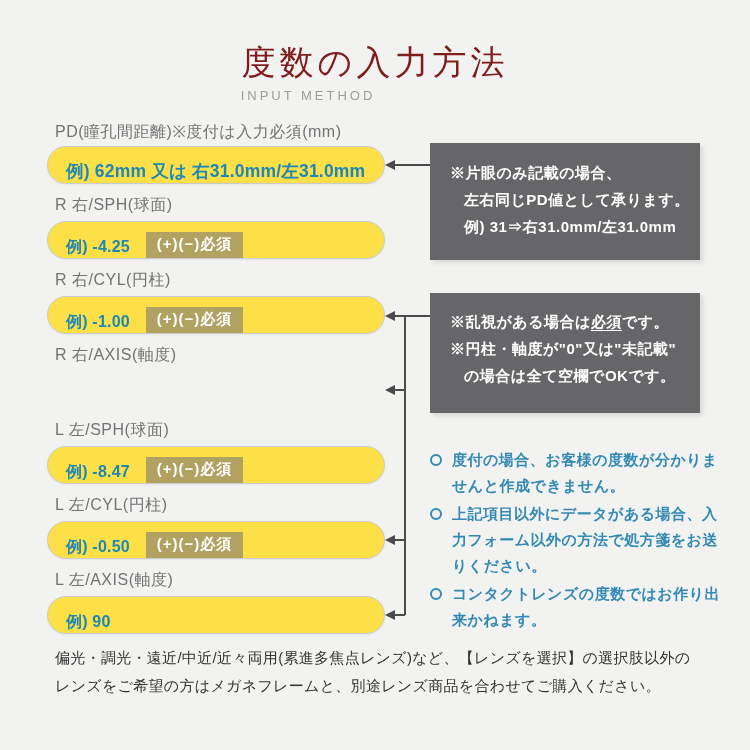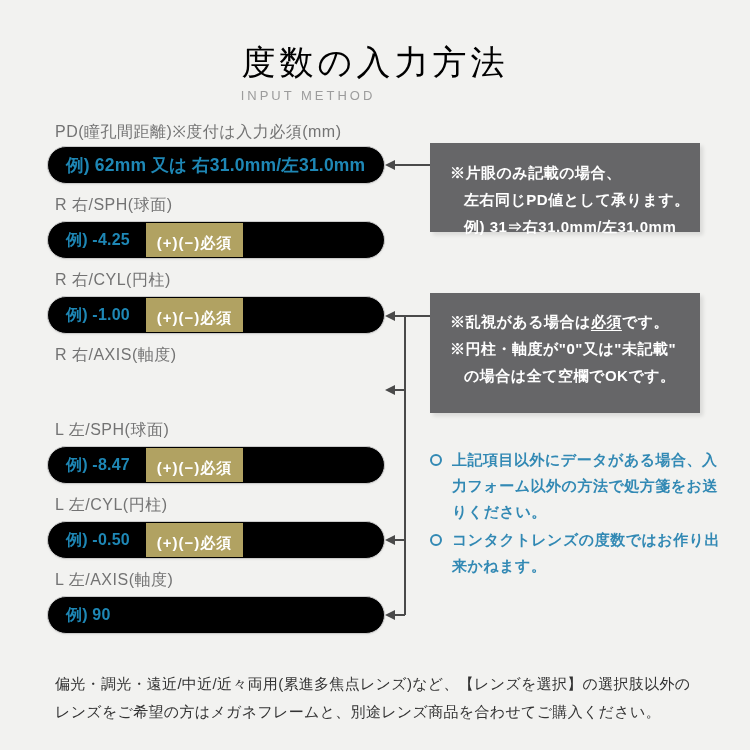"度数の入力方法" .title { color: #000000 -> #7f1d1d }
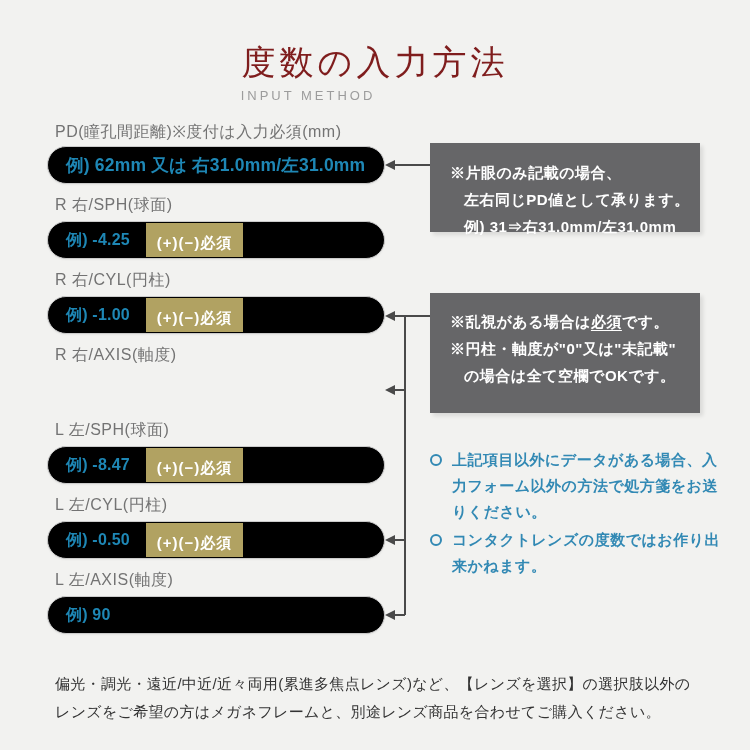"例) 62mm 又は 右31.0mm/左31.0mm" .example-box { align-items: center -> flex-end; background: #000000 -> #fde047 }
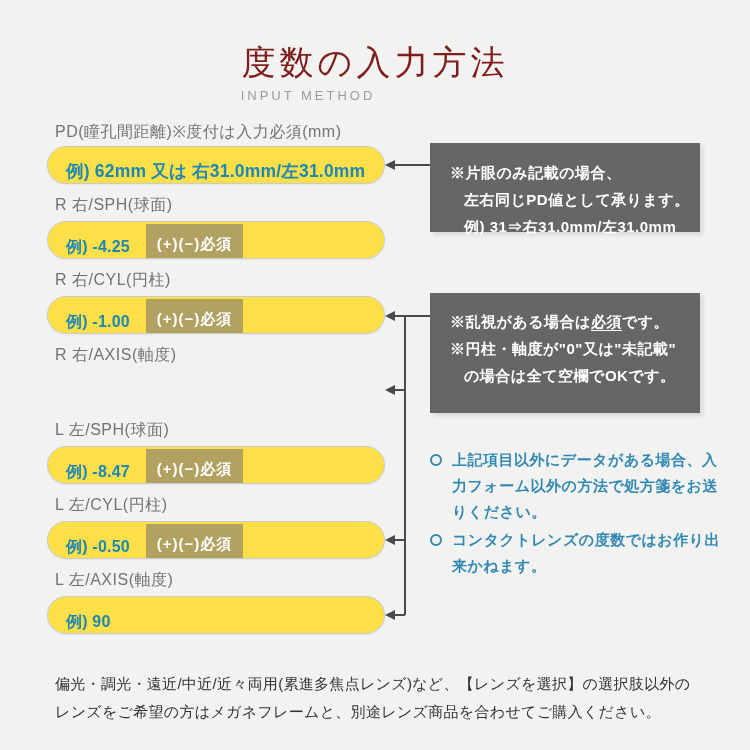"※片眼のみ記載の場合、" #callout-pd { height: 89px -> 117px }
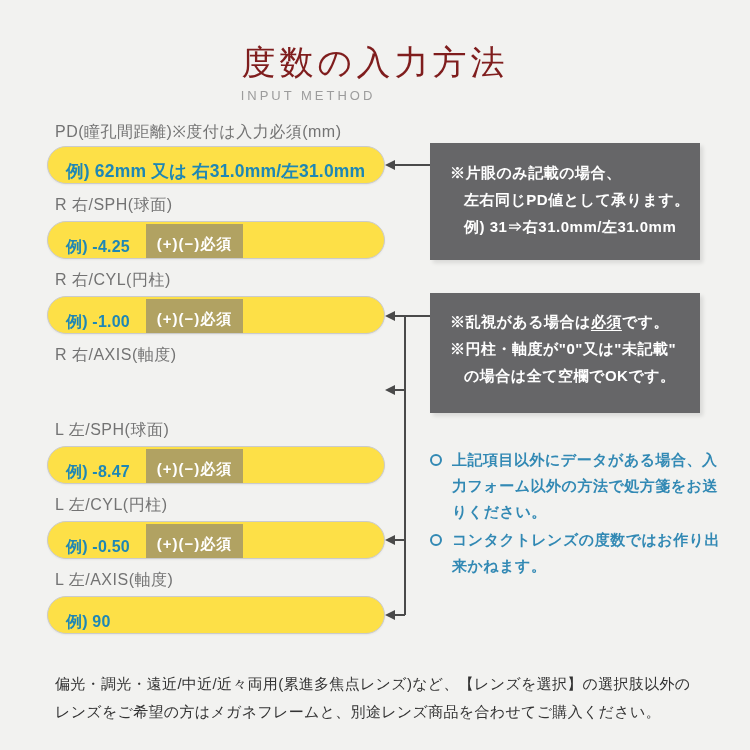"(+)(−)必須" .badge { padding: 11px 11px 4px 11px -> 3px 11px 4px 11px }
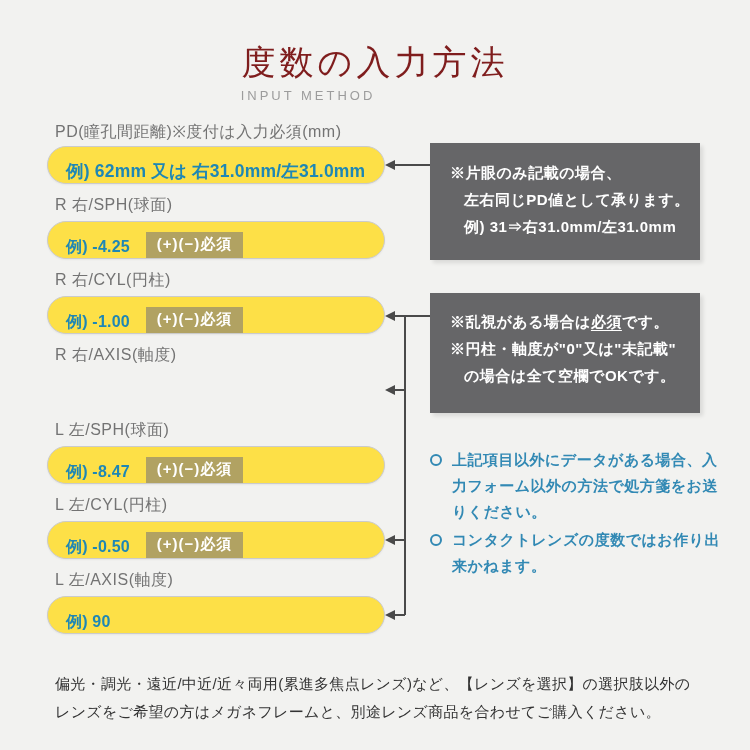"度付の場合、お客様の度数が分かりませんと作成できません。" div.note-item { html: none -> <div> <span></span> <span>度付の場合、お客様の度数が分かりませんと作成できません。</span> </div> }
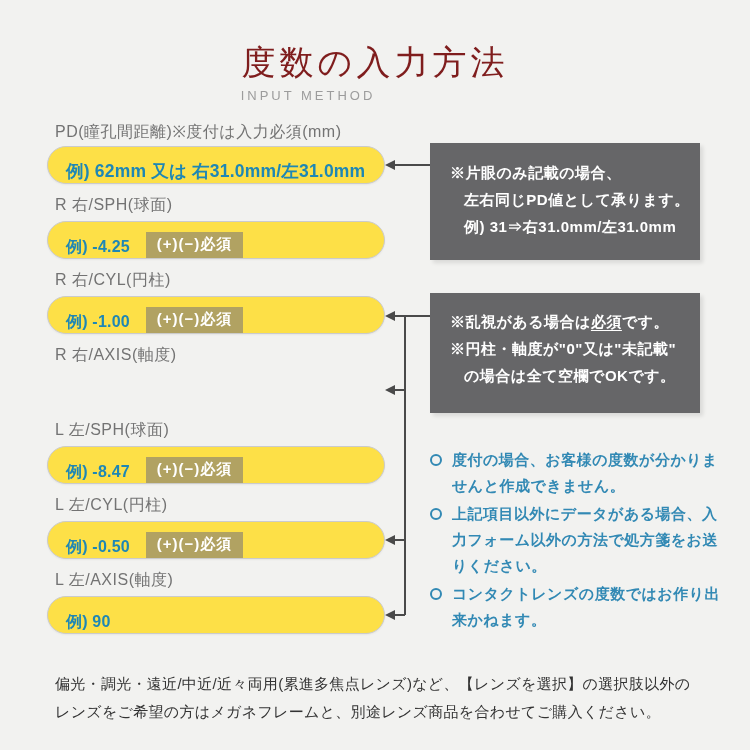"偏光・調光・遠近/中近/近々両用(累進多焦点レンズ)など、【レンズを選択】の選択" .footer { top: 670px -> 644px }
